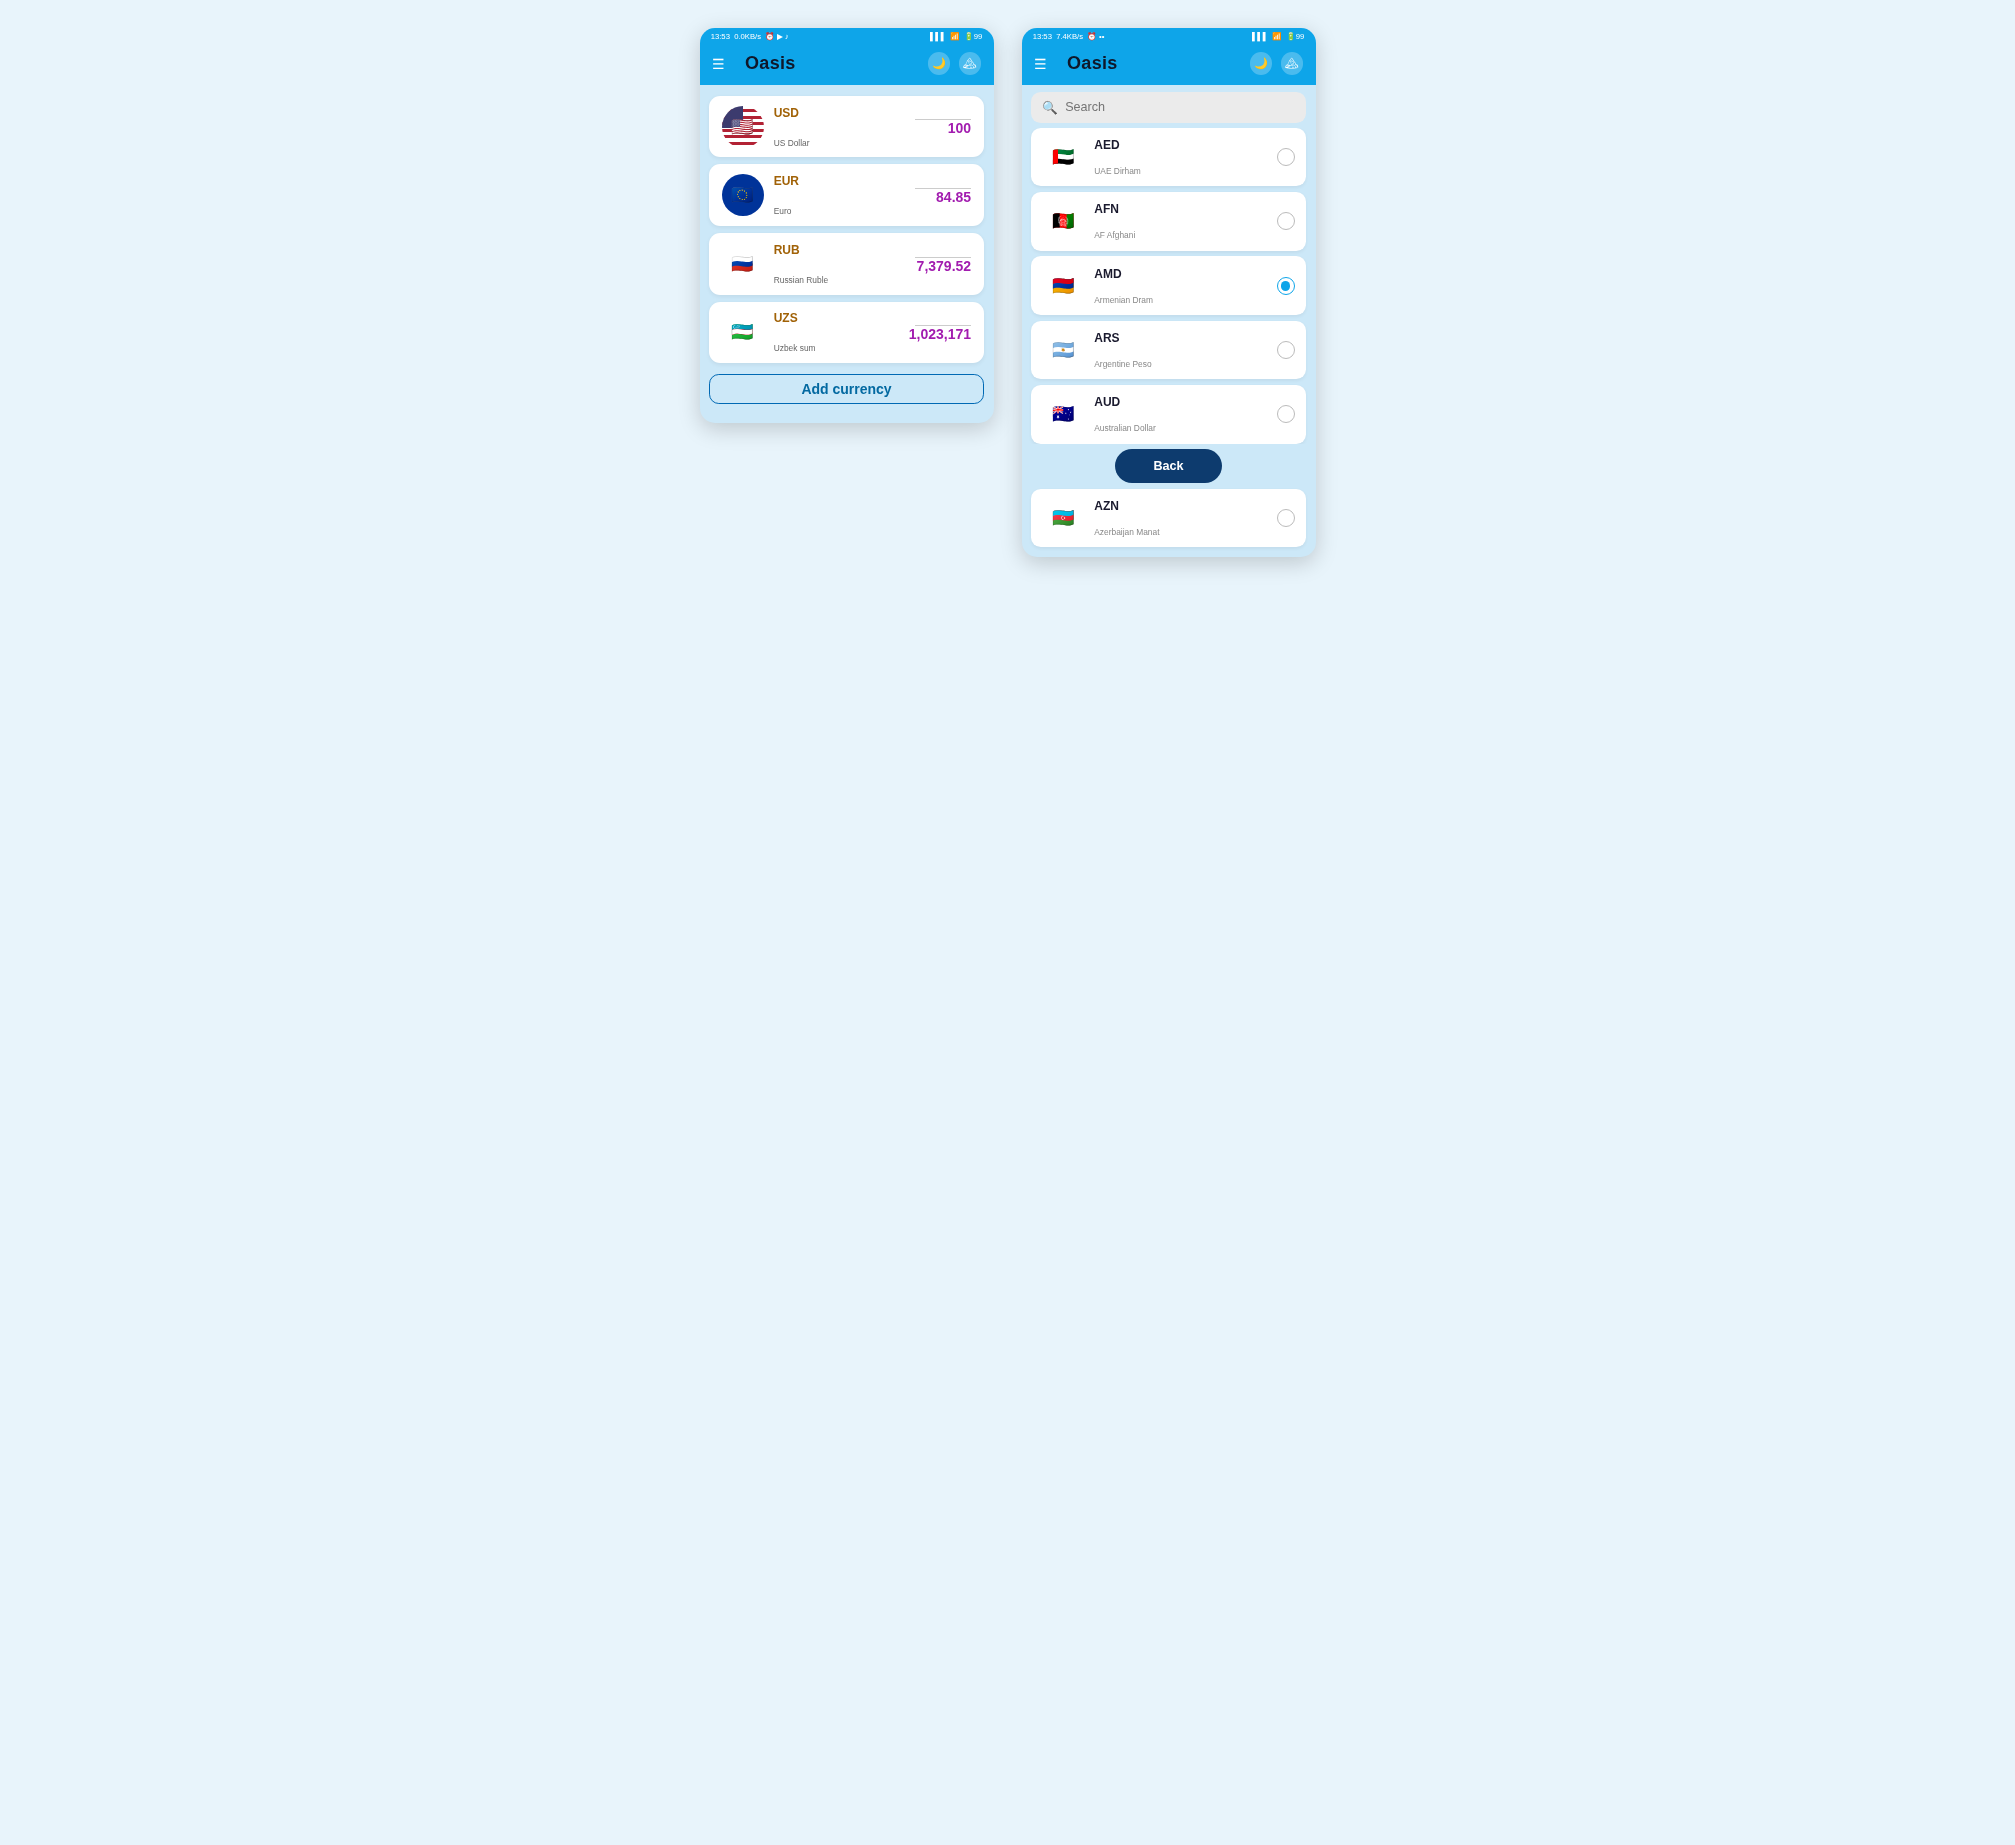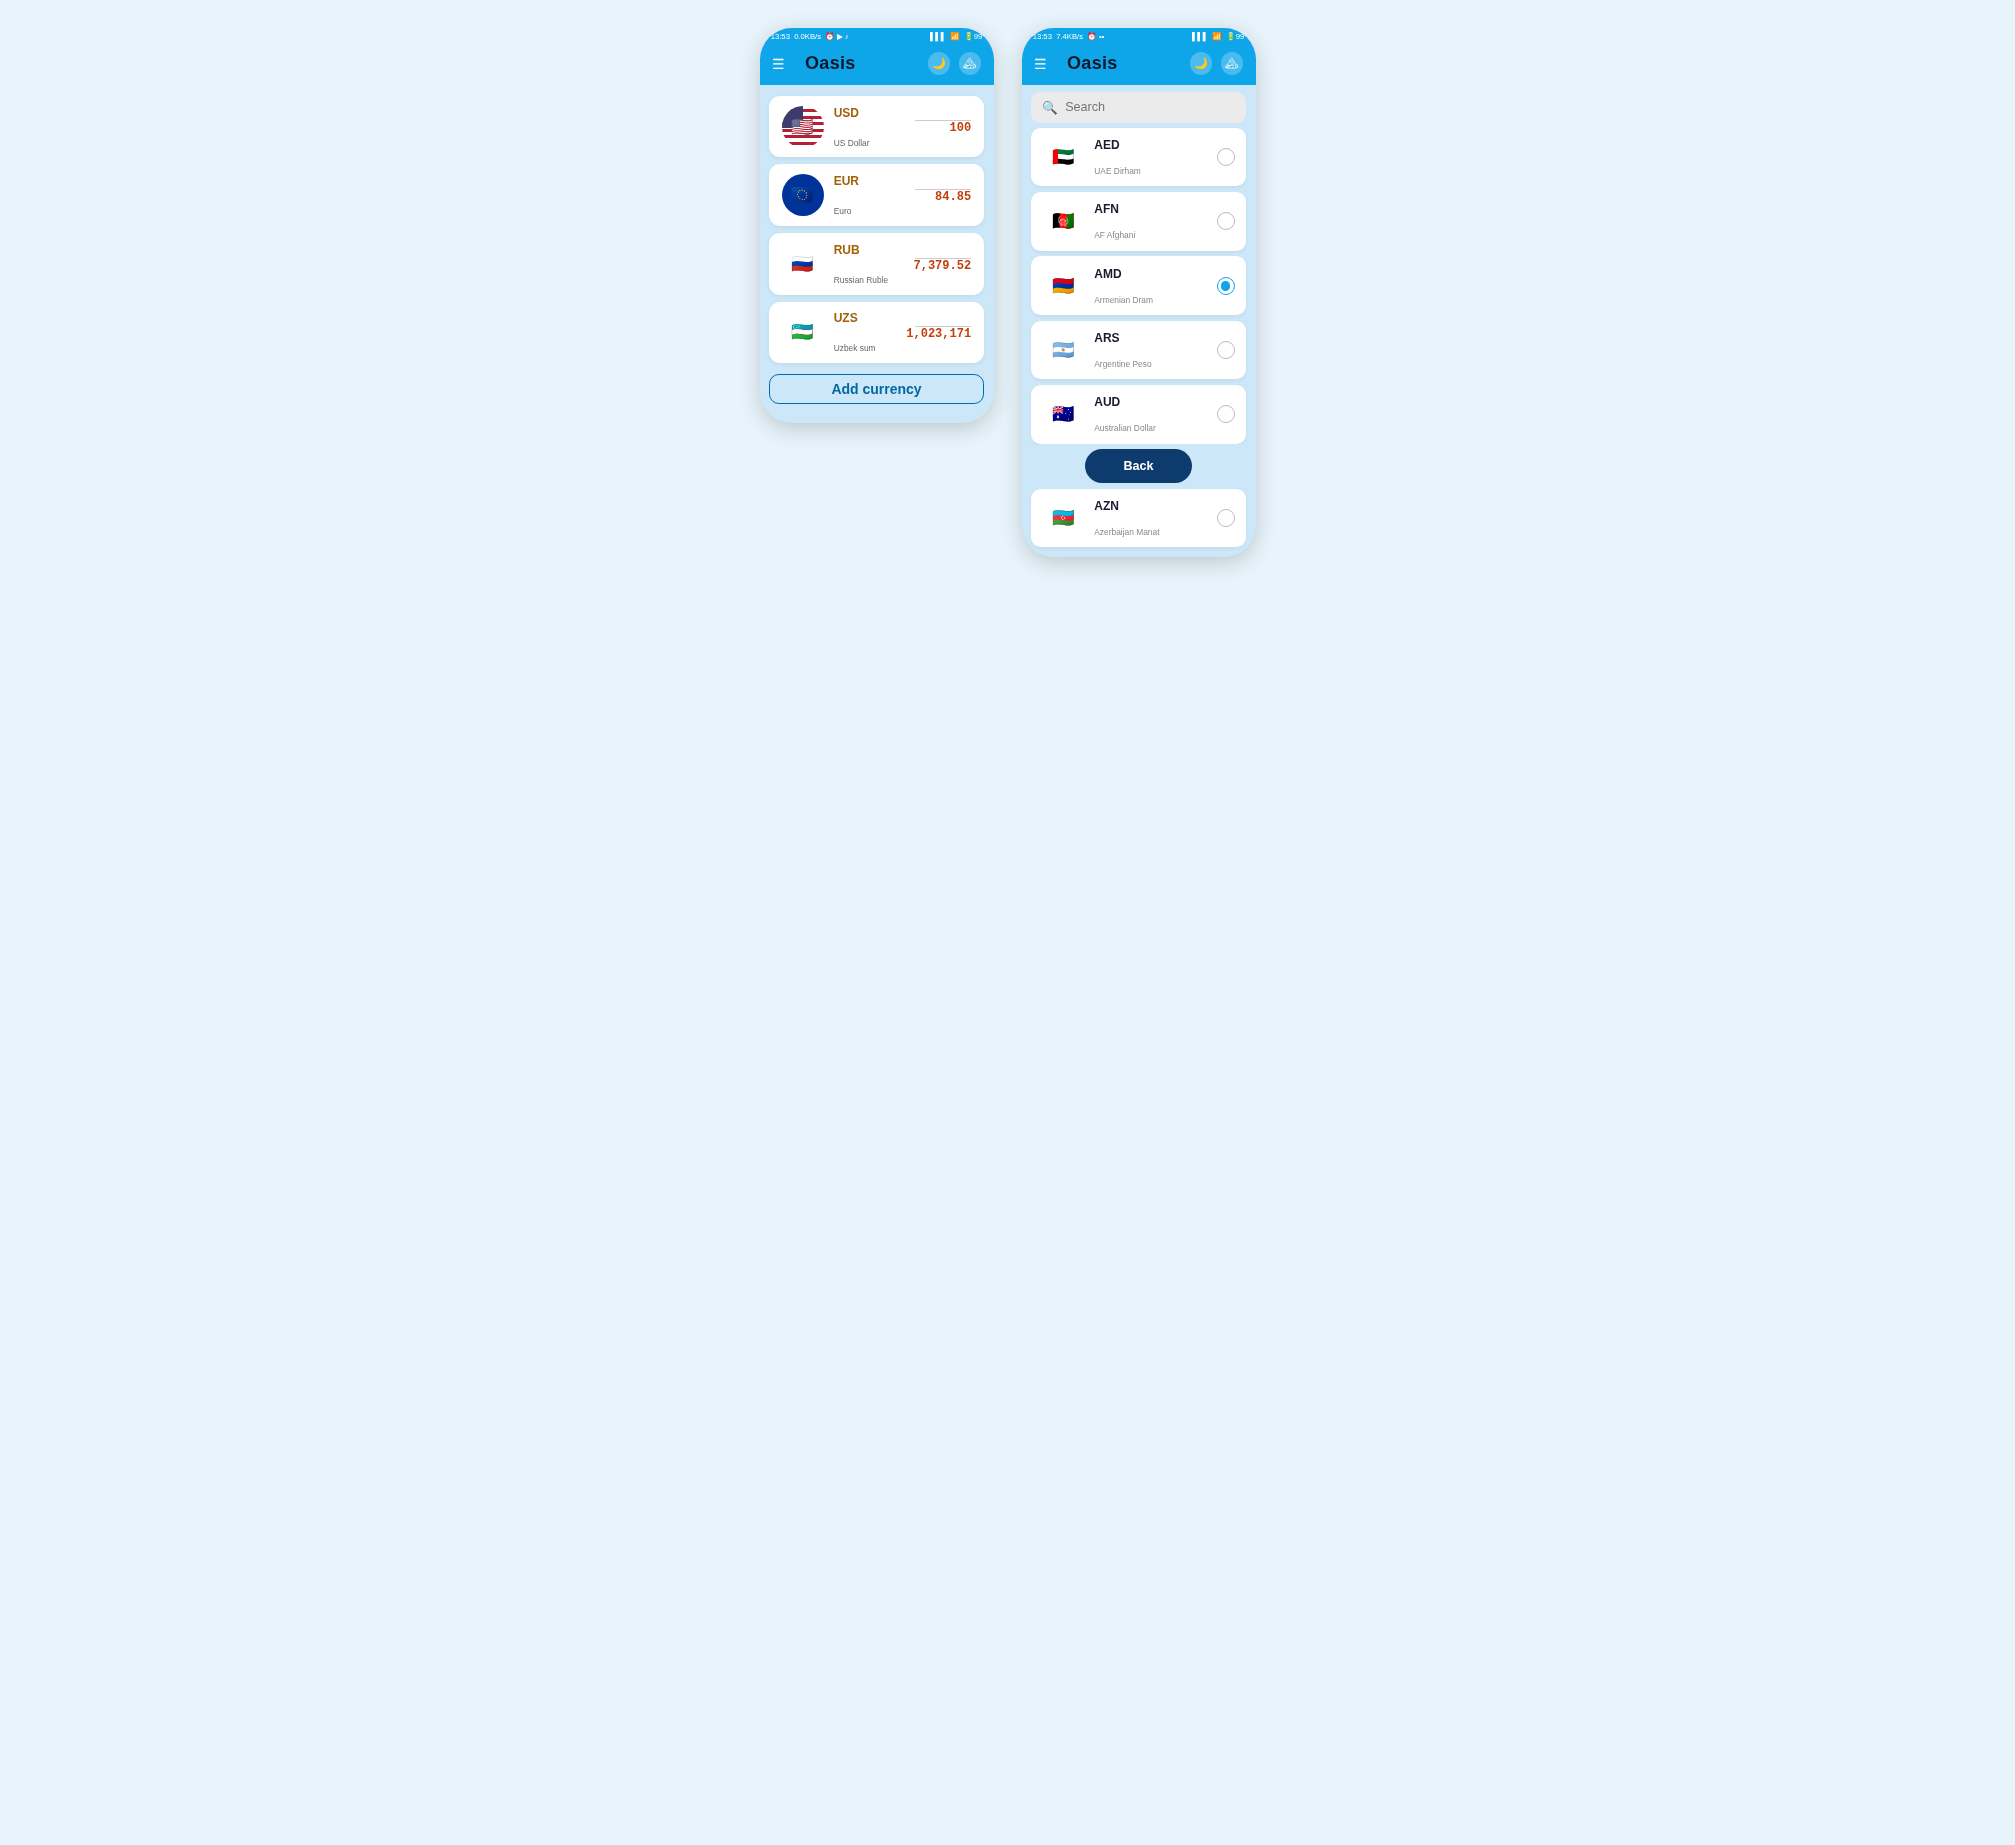"13:53" .phone { border-radius: 32px -> 15px; width: 234px -> 294px }
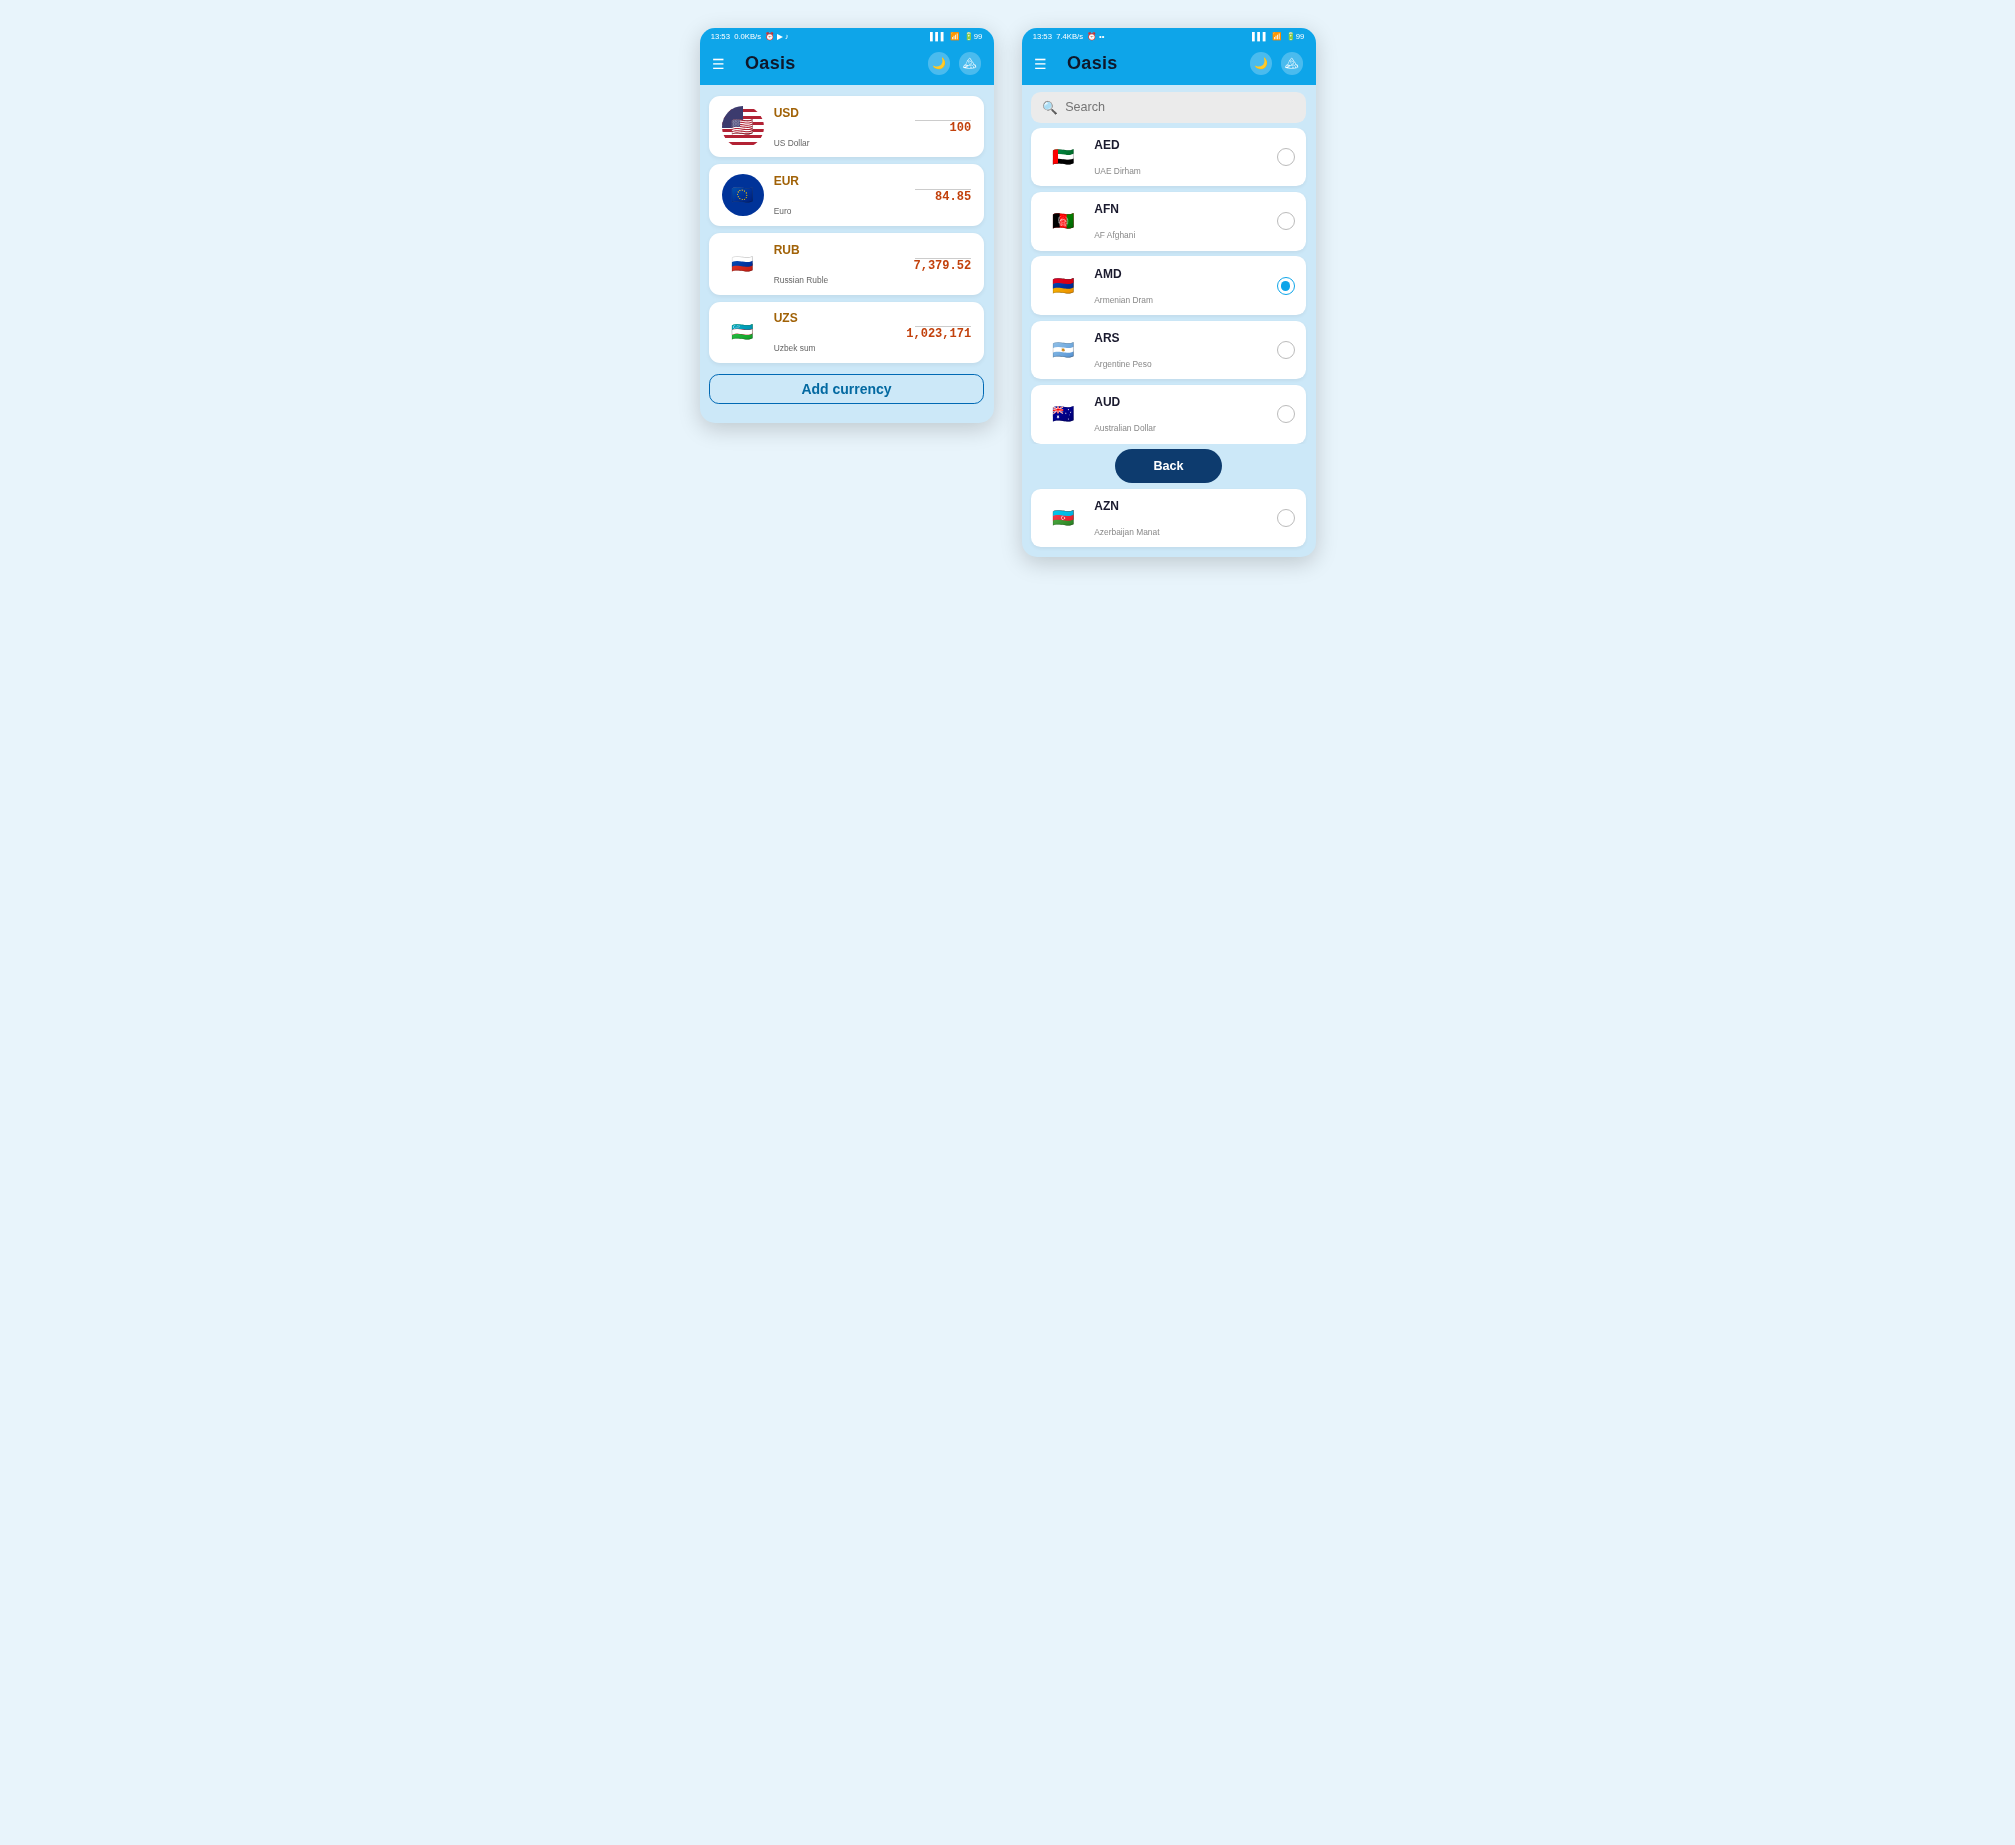"100" .currency-value { color: #c2410c -> #a21caf; font-family: Liberation Mono, monospace -> none; font-size: 12px -> 14px }
